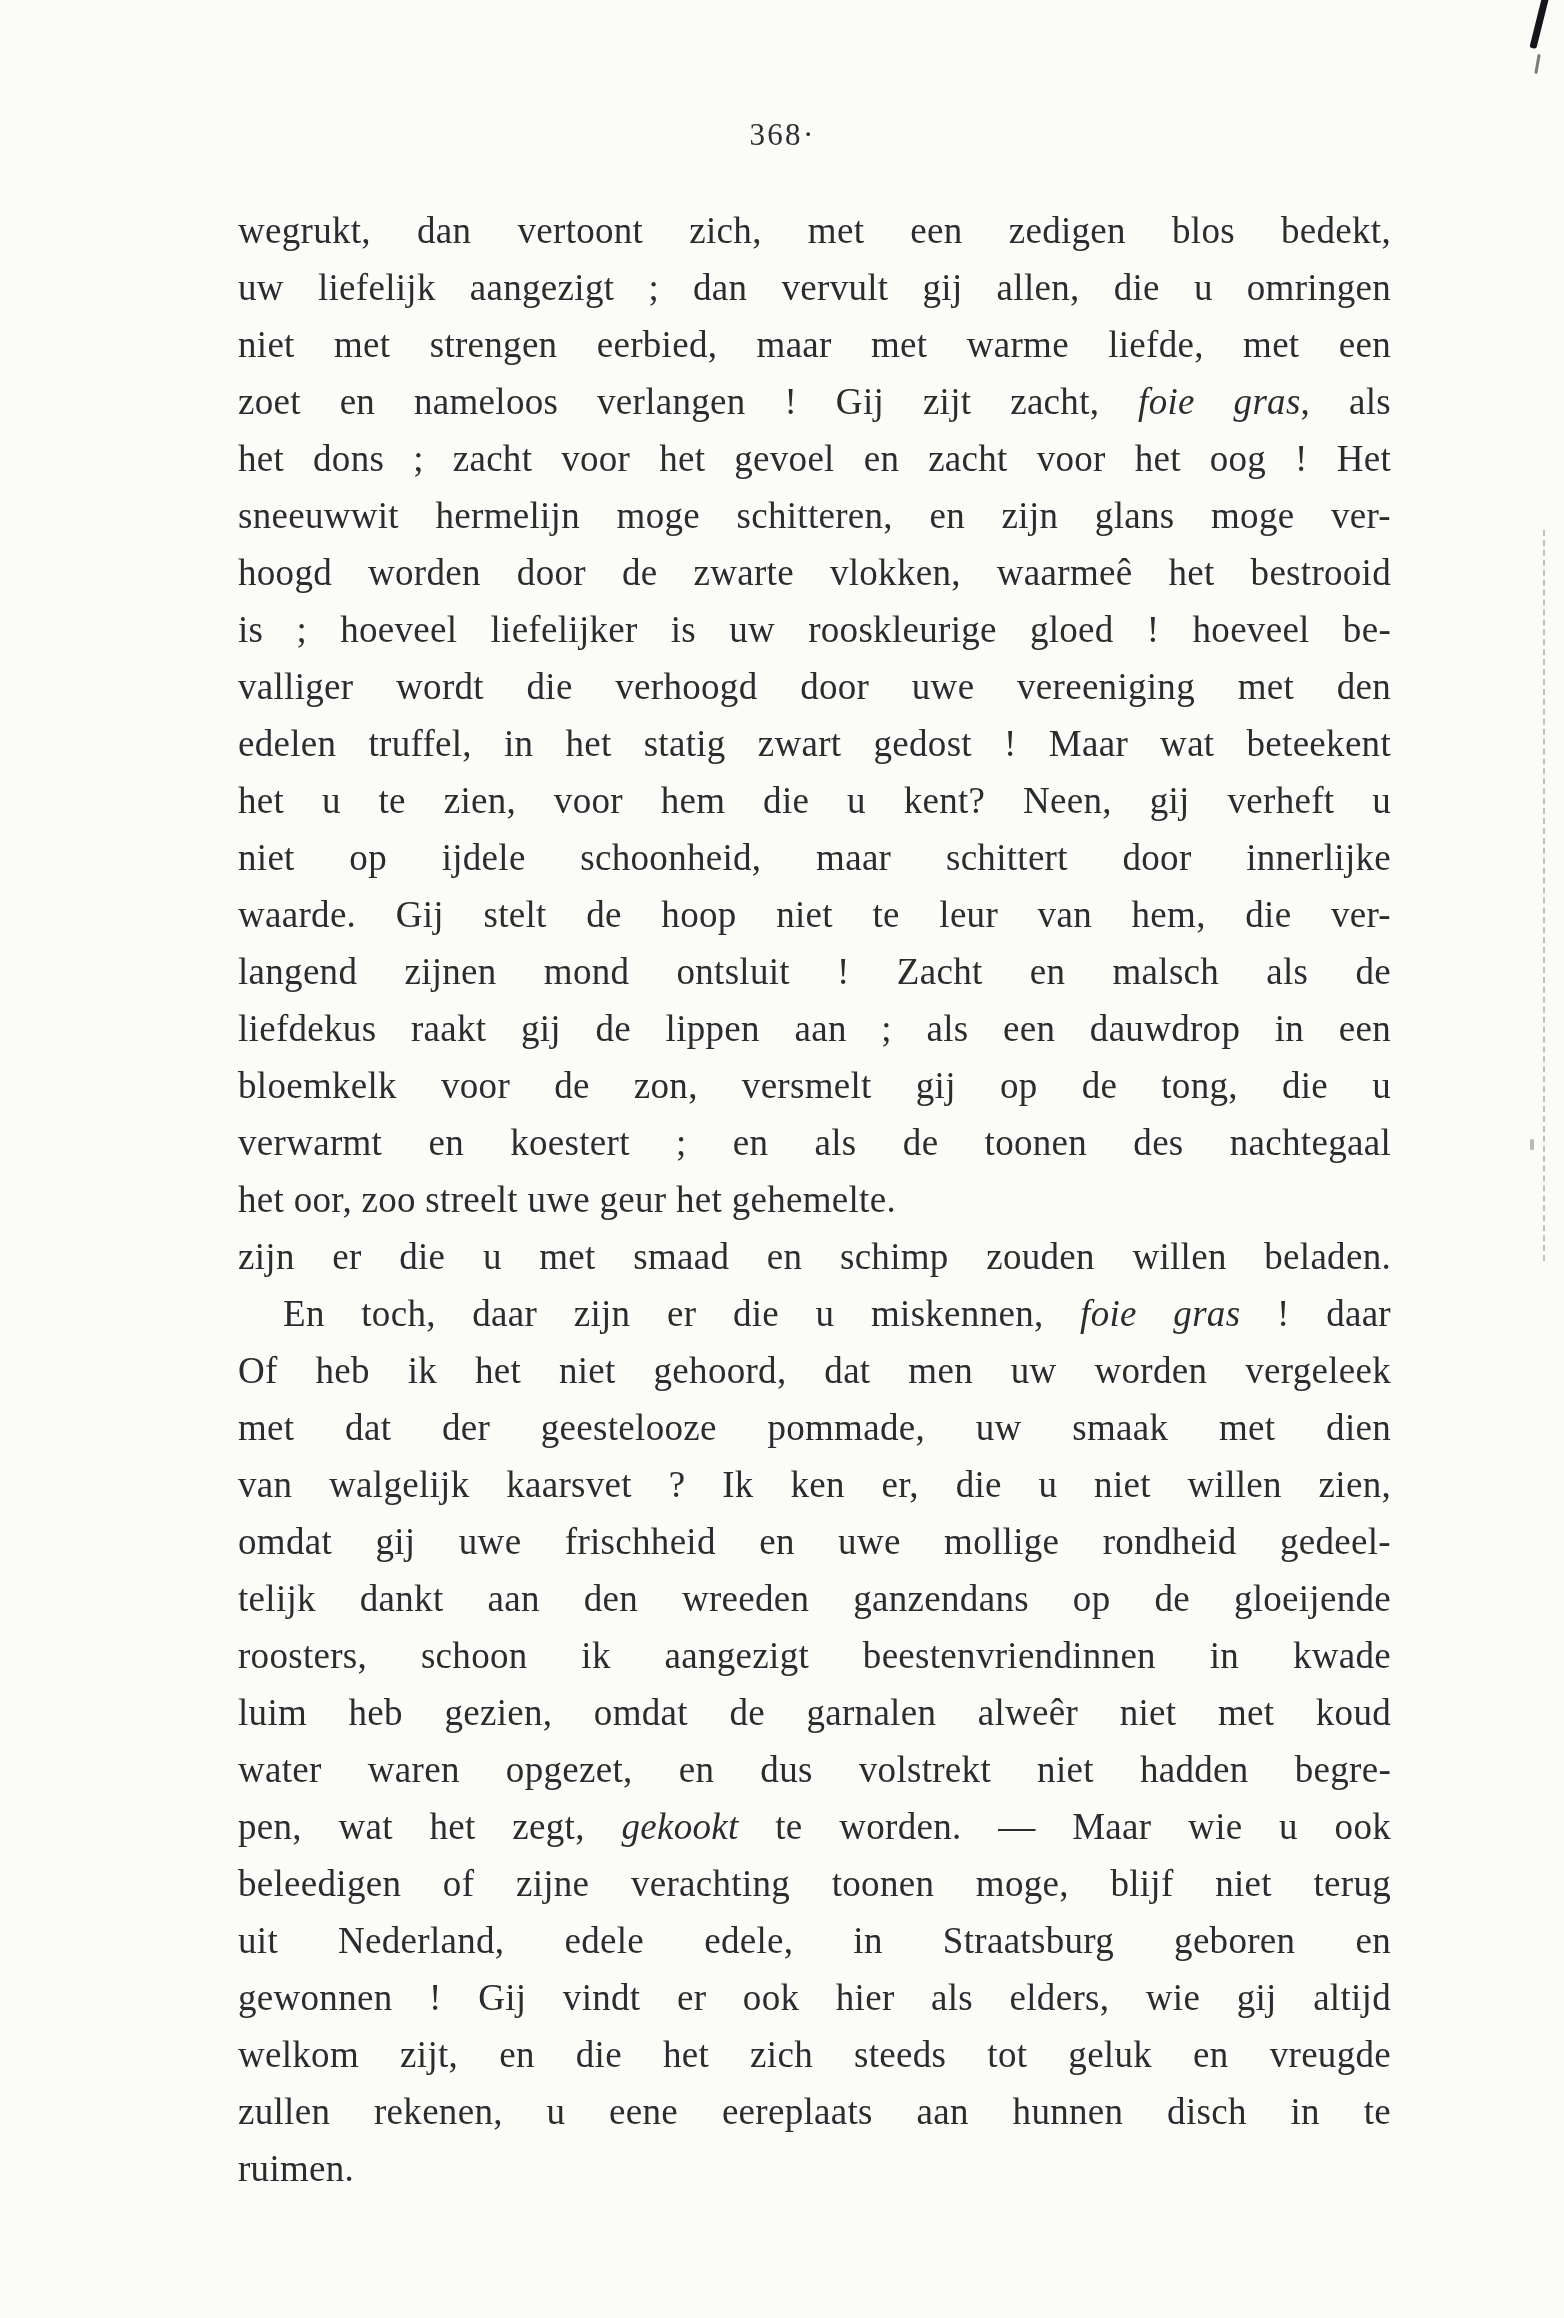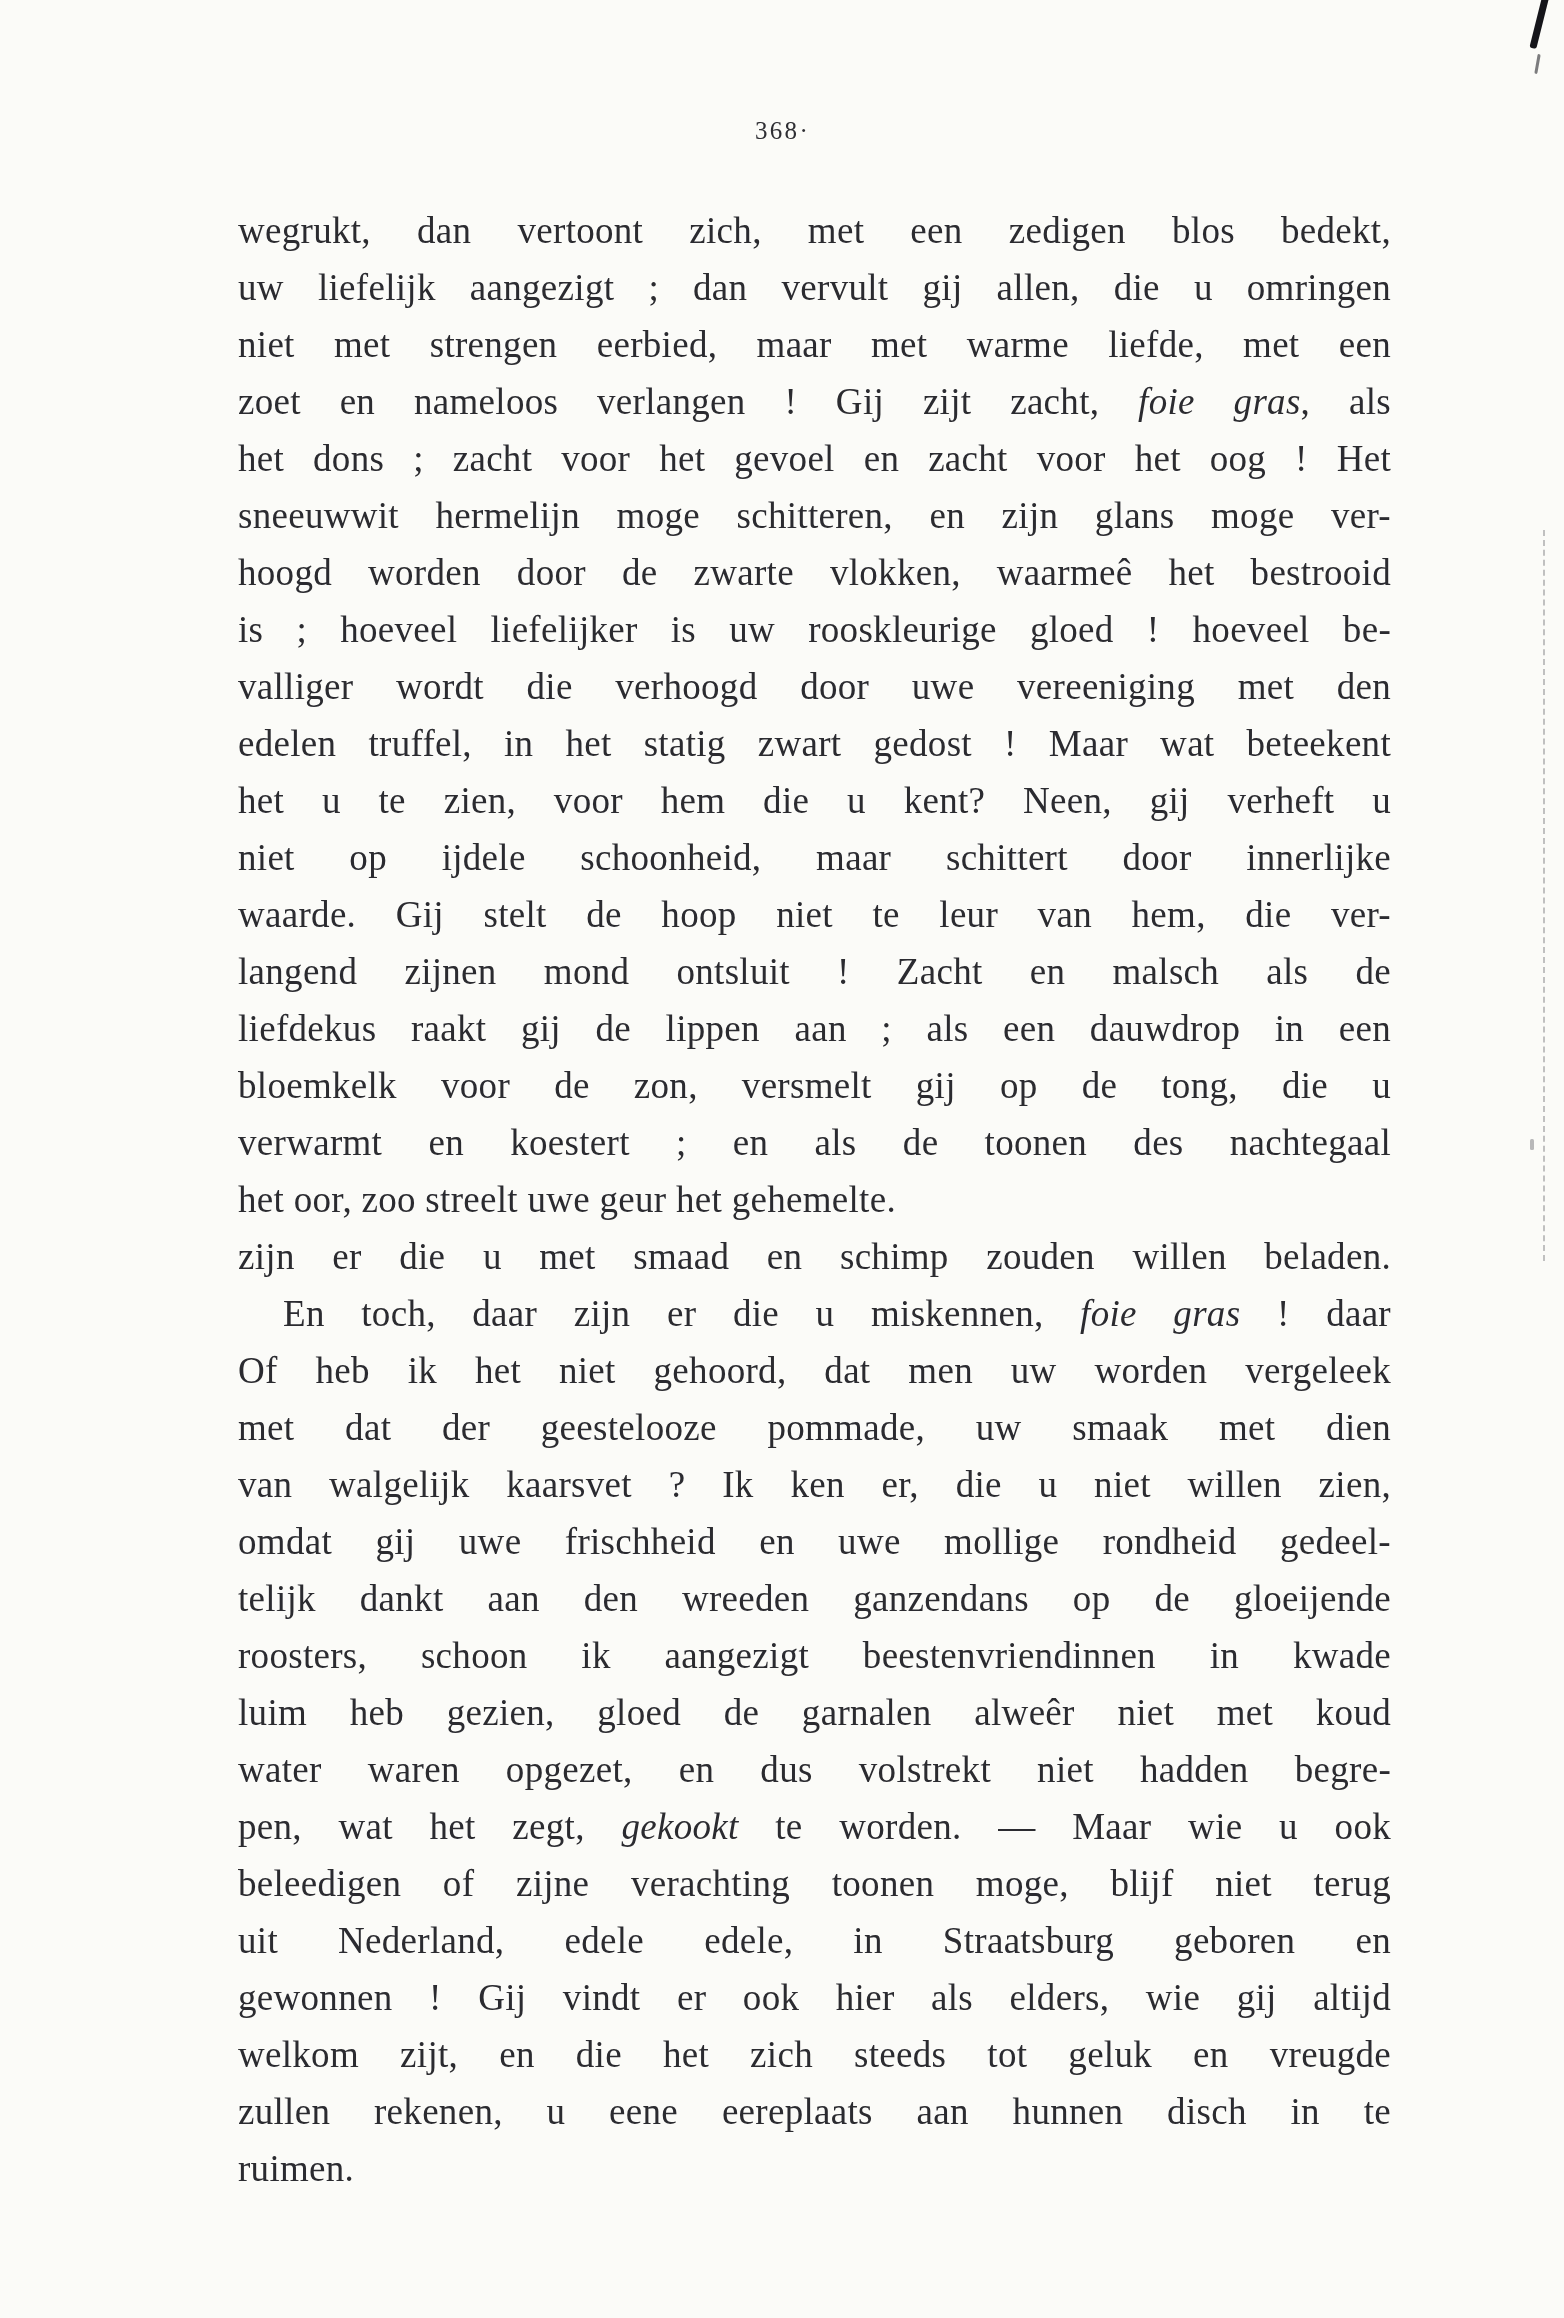"368·" .page-number { font-size: 25px -> 31px }
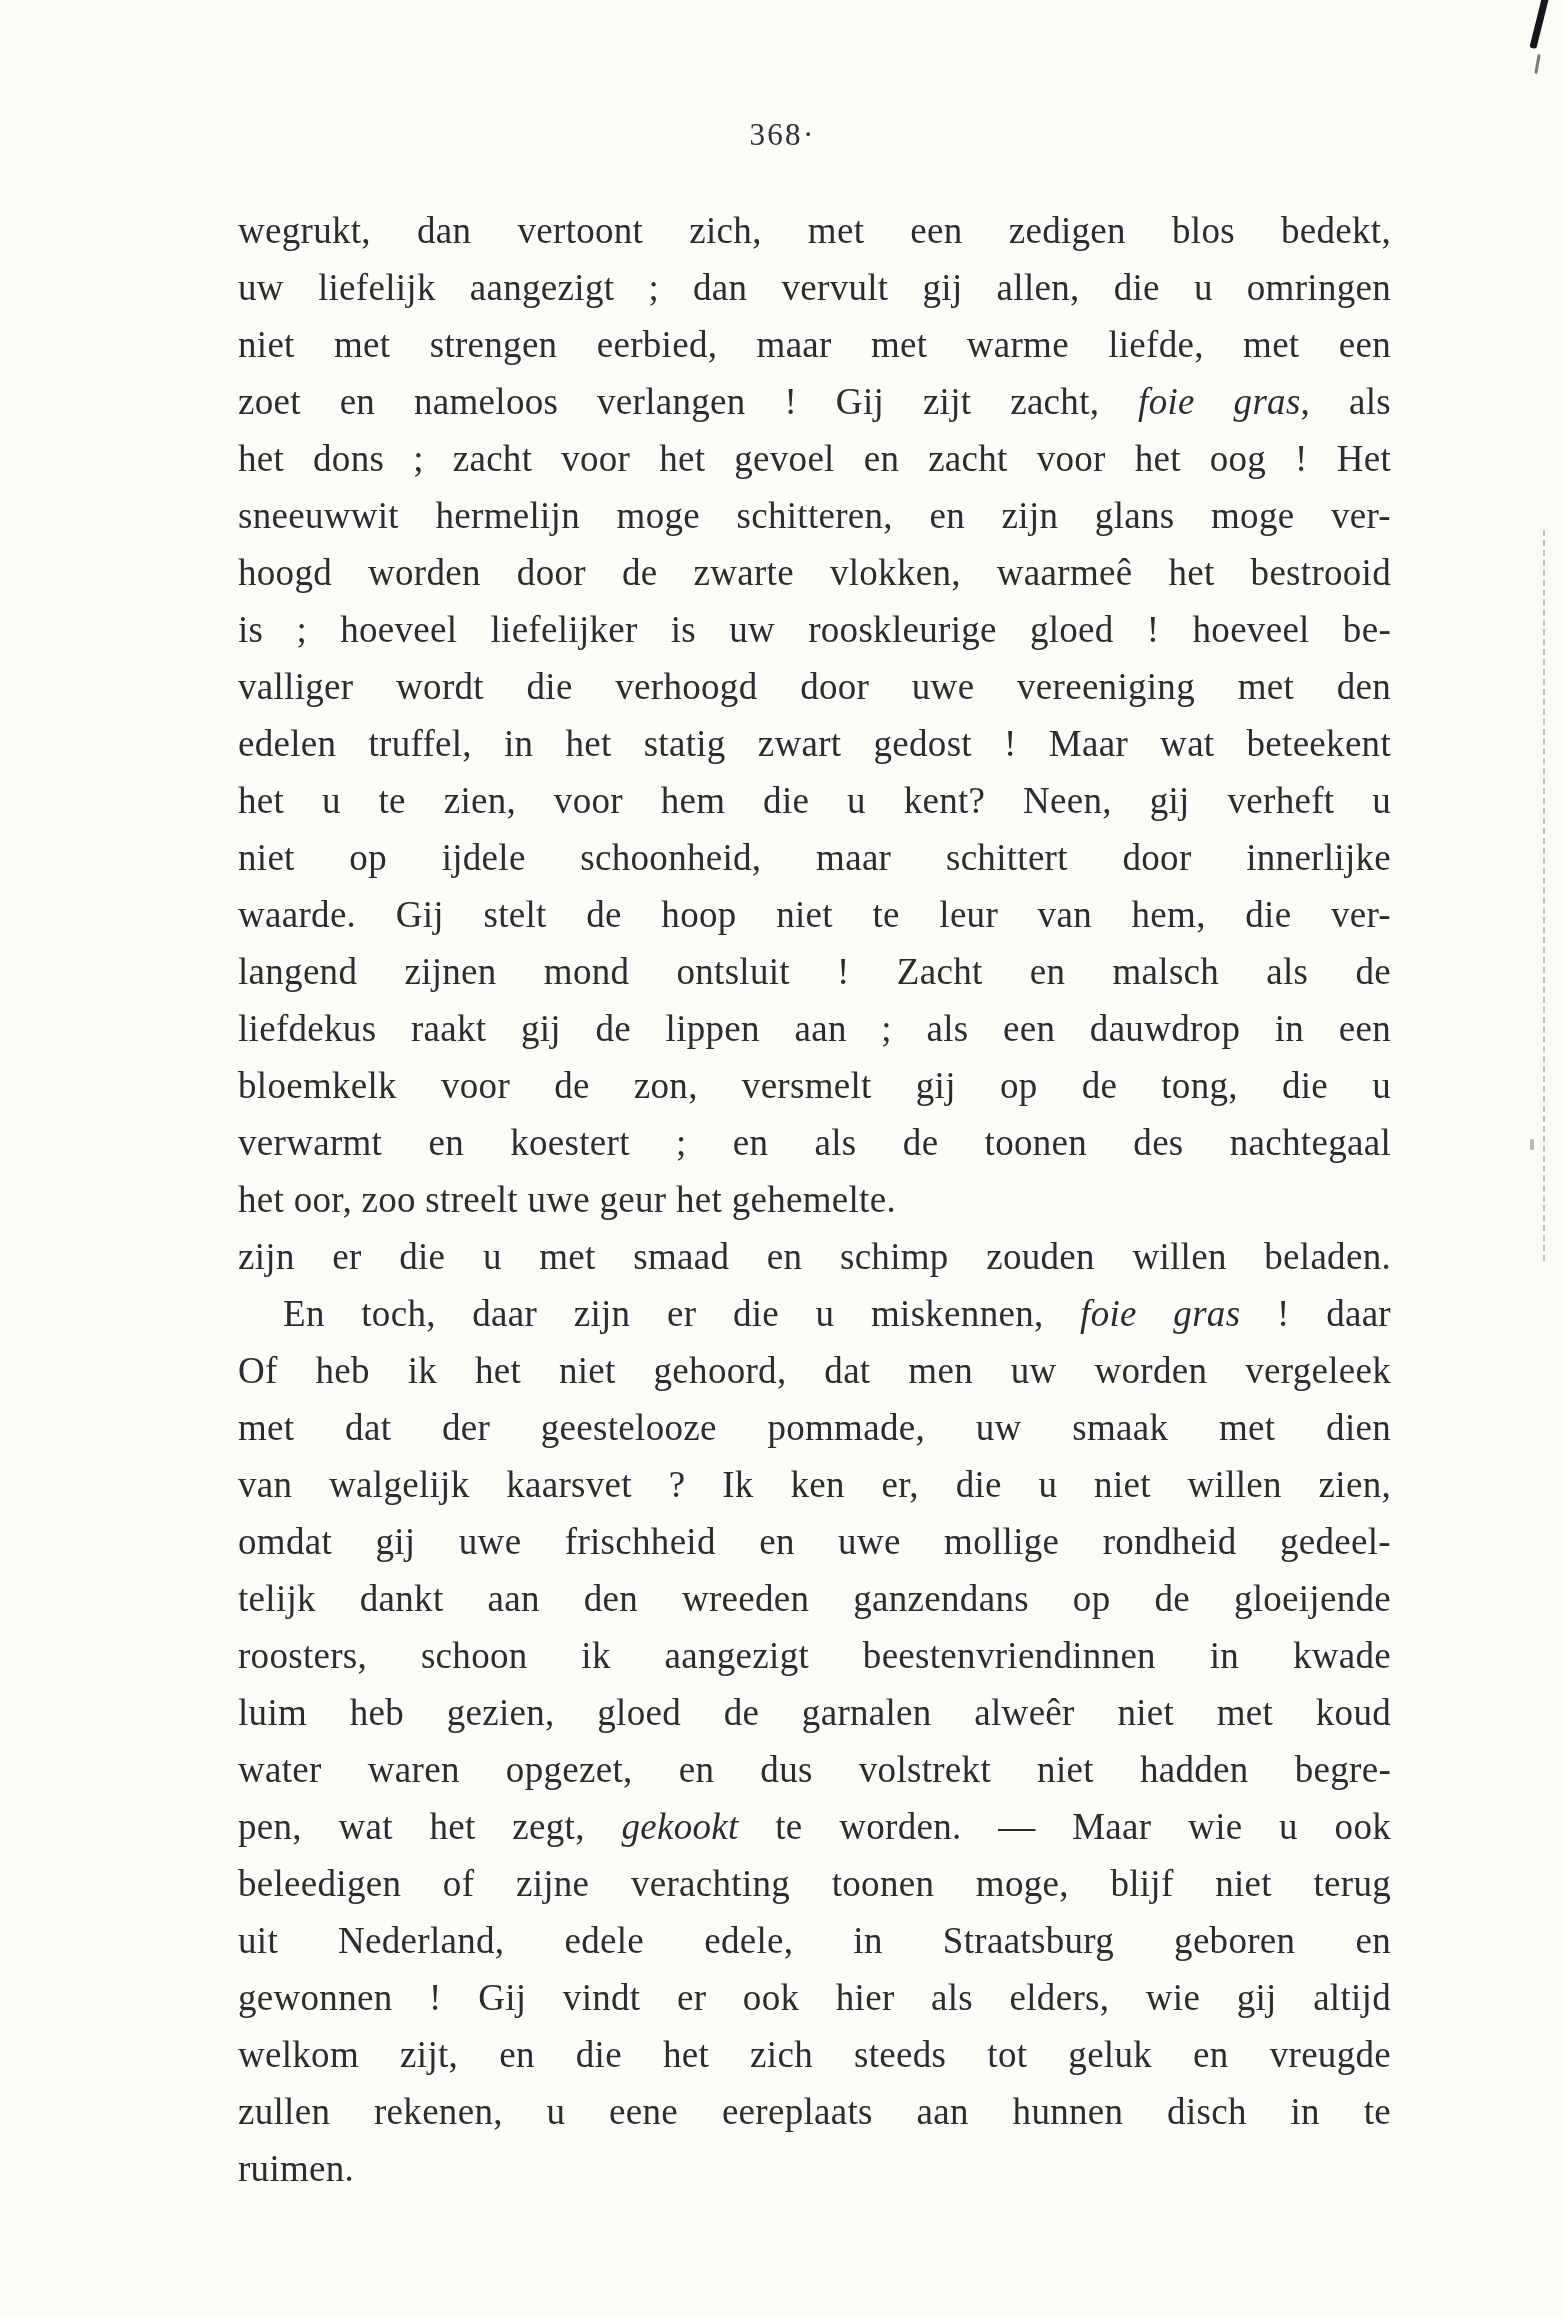"luim heb gezien, gloed de" span { text: gloed -> omdat }
